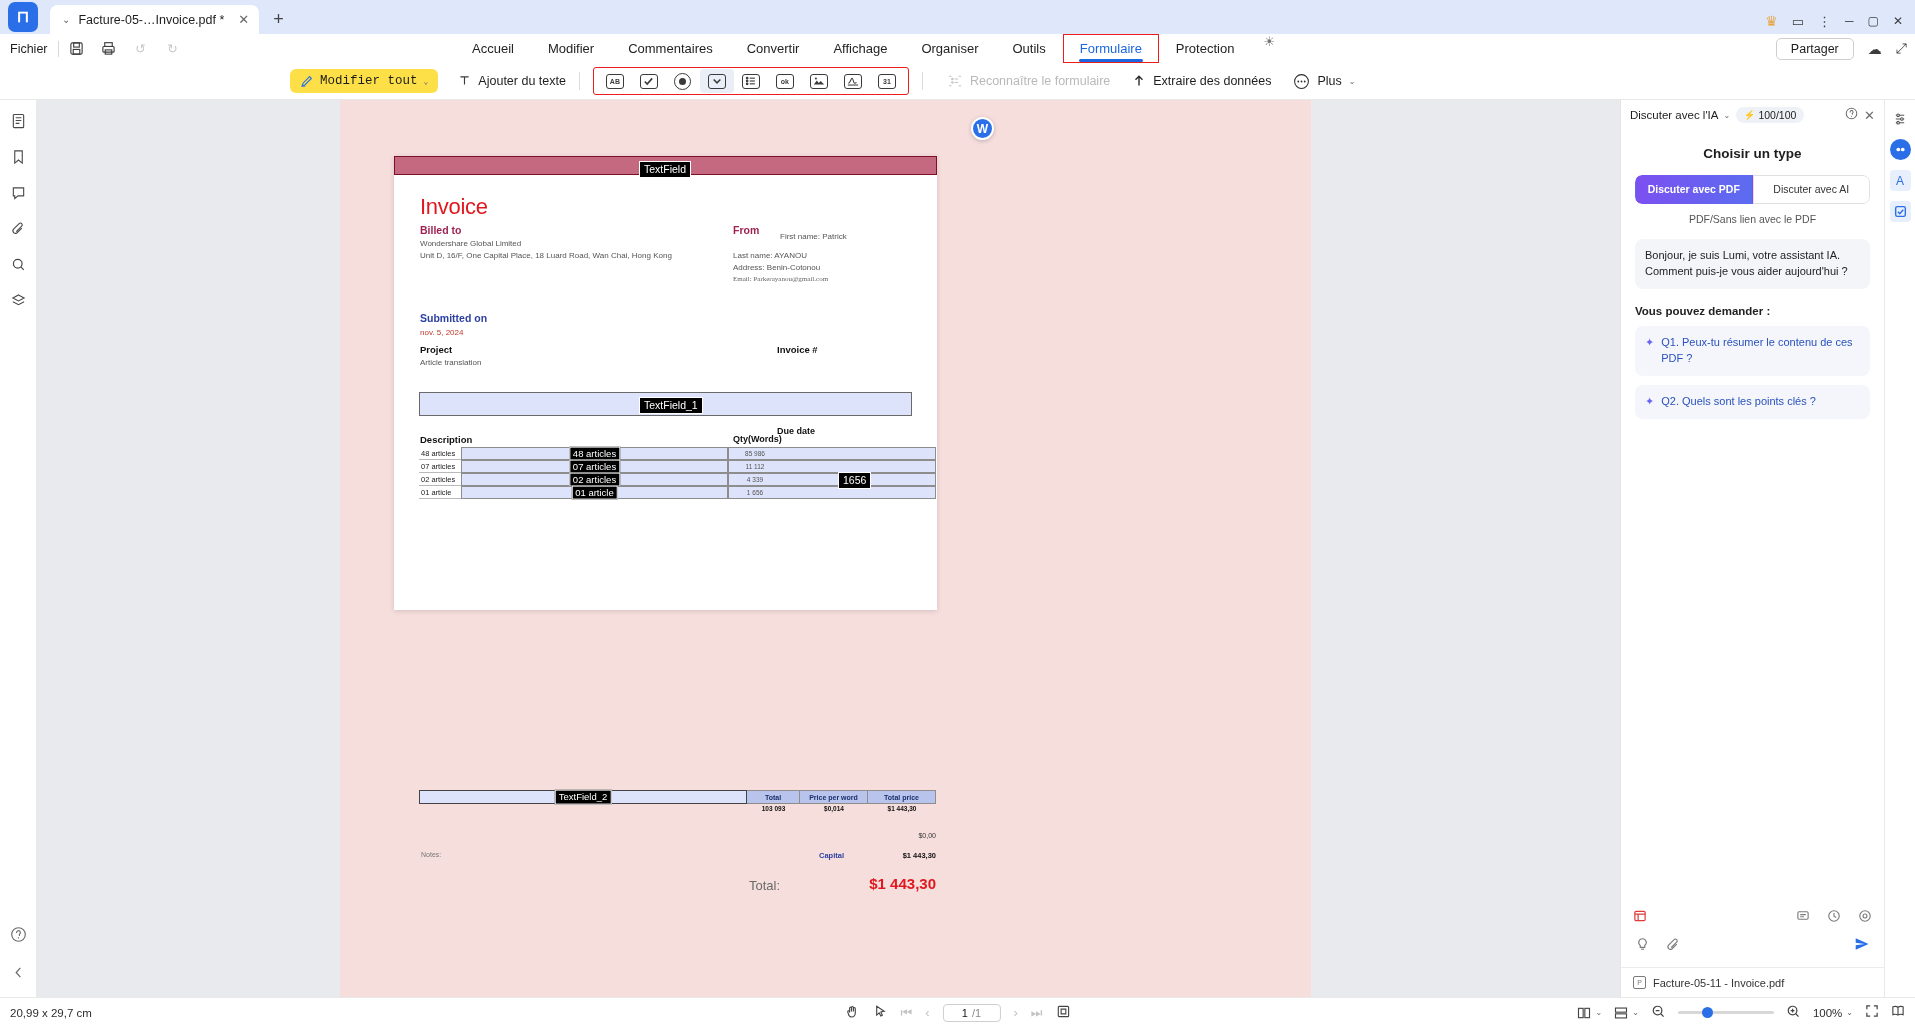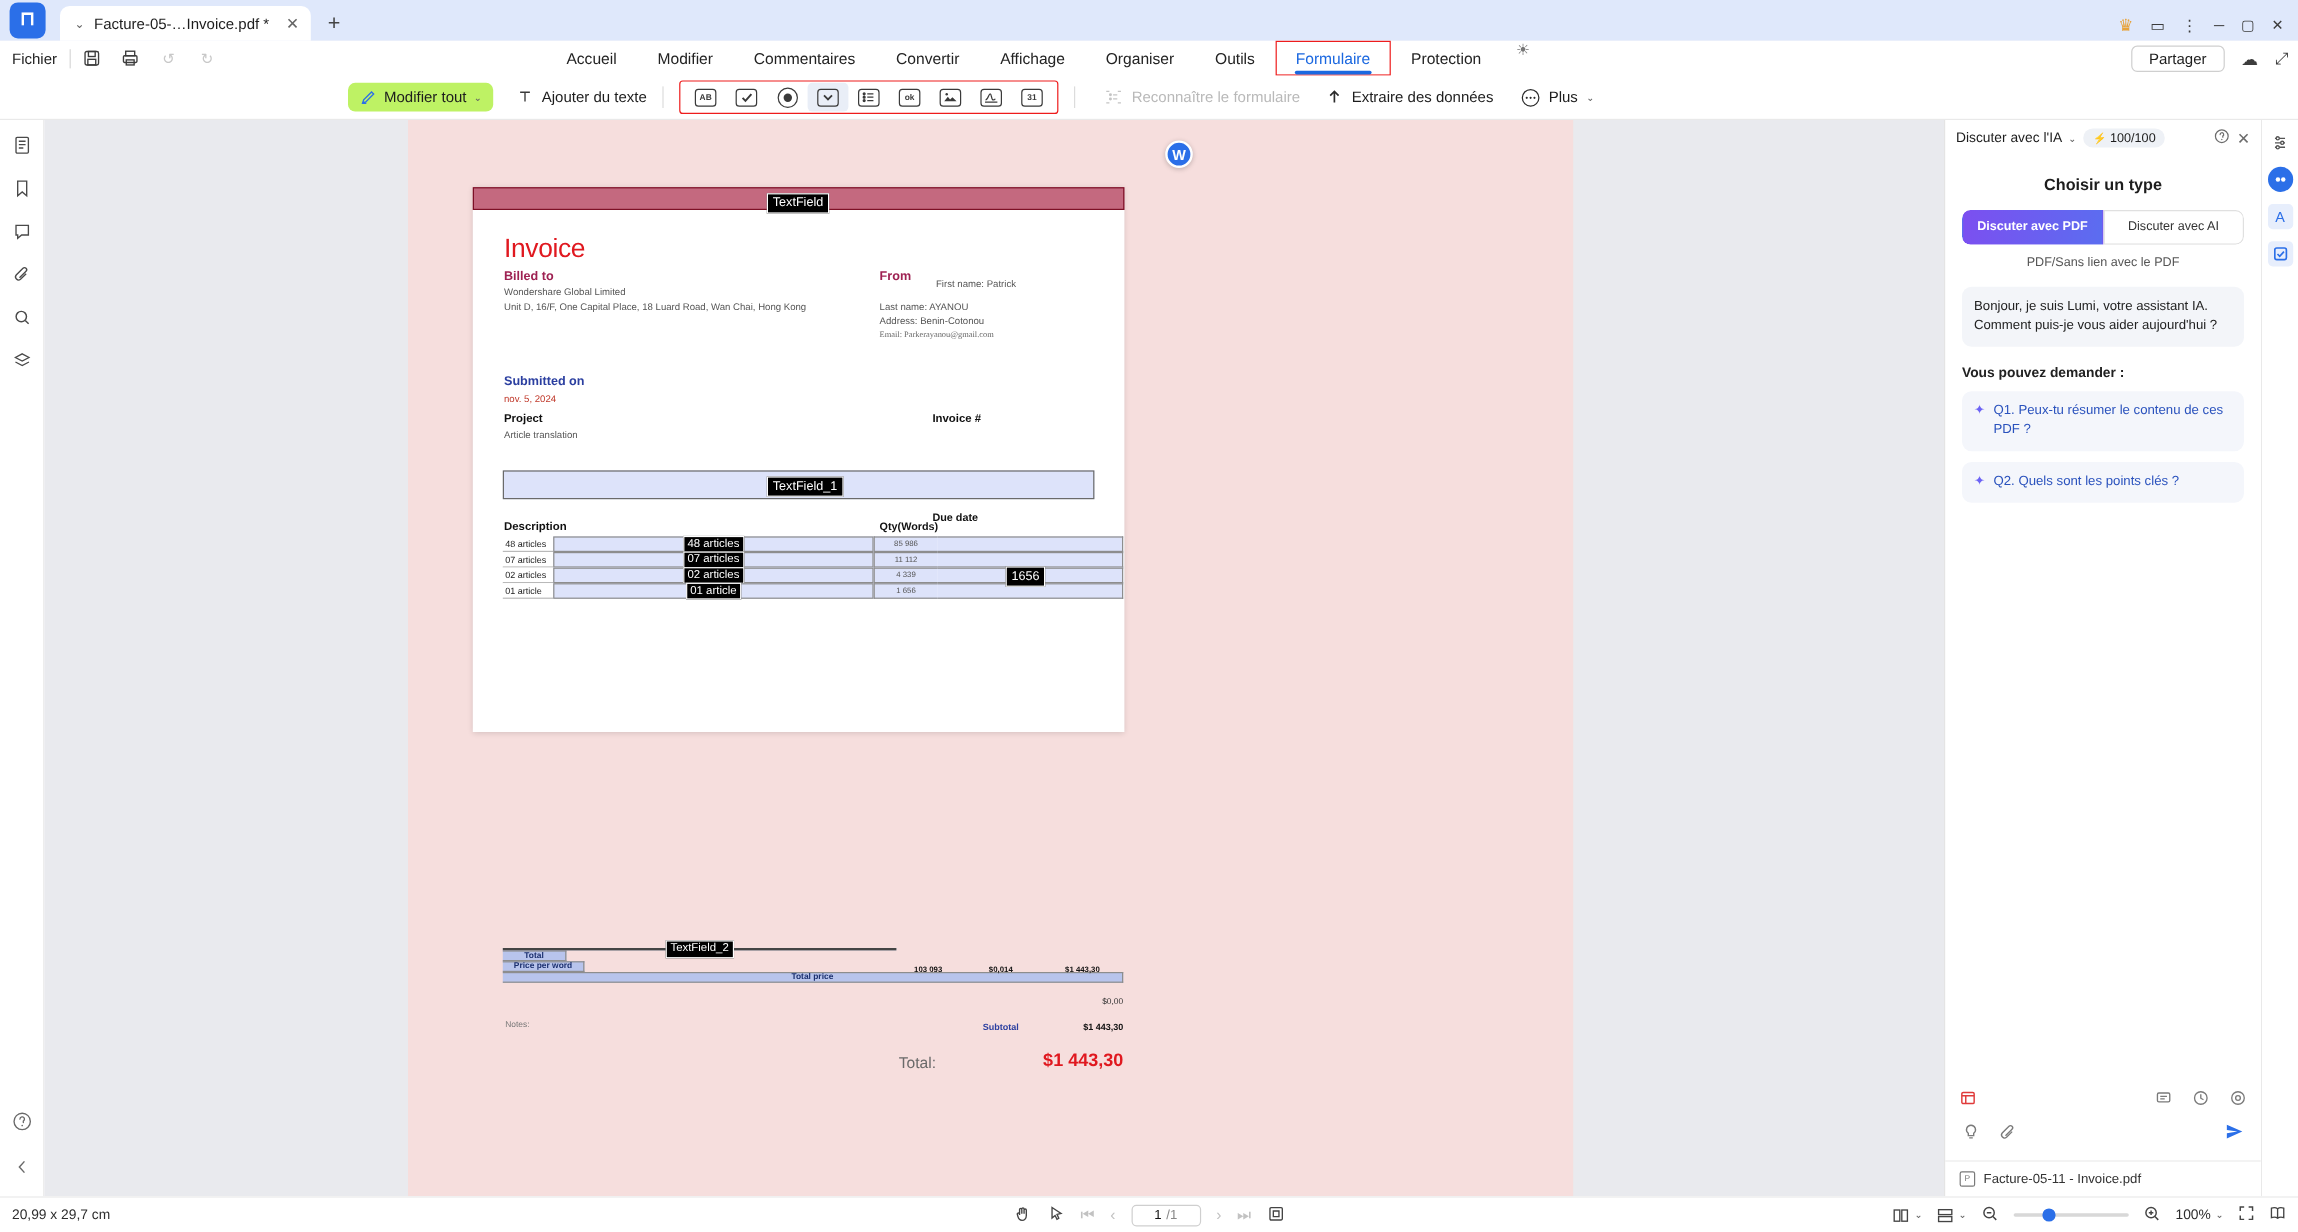"Modifier tout" .tool-modifier { background: #bef264 -> #fde047; font-family: none -> Liberation Mono, monospace }
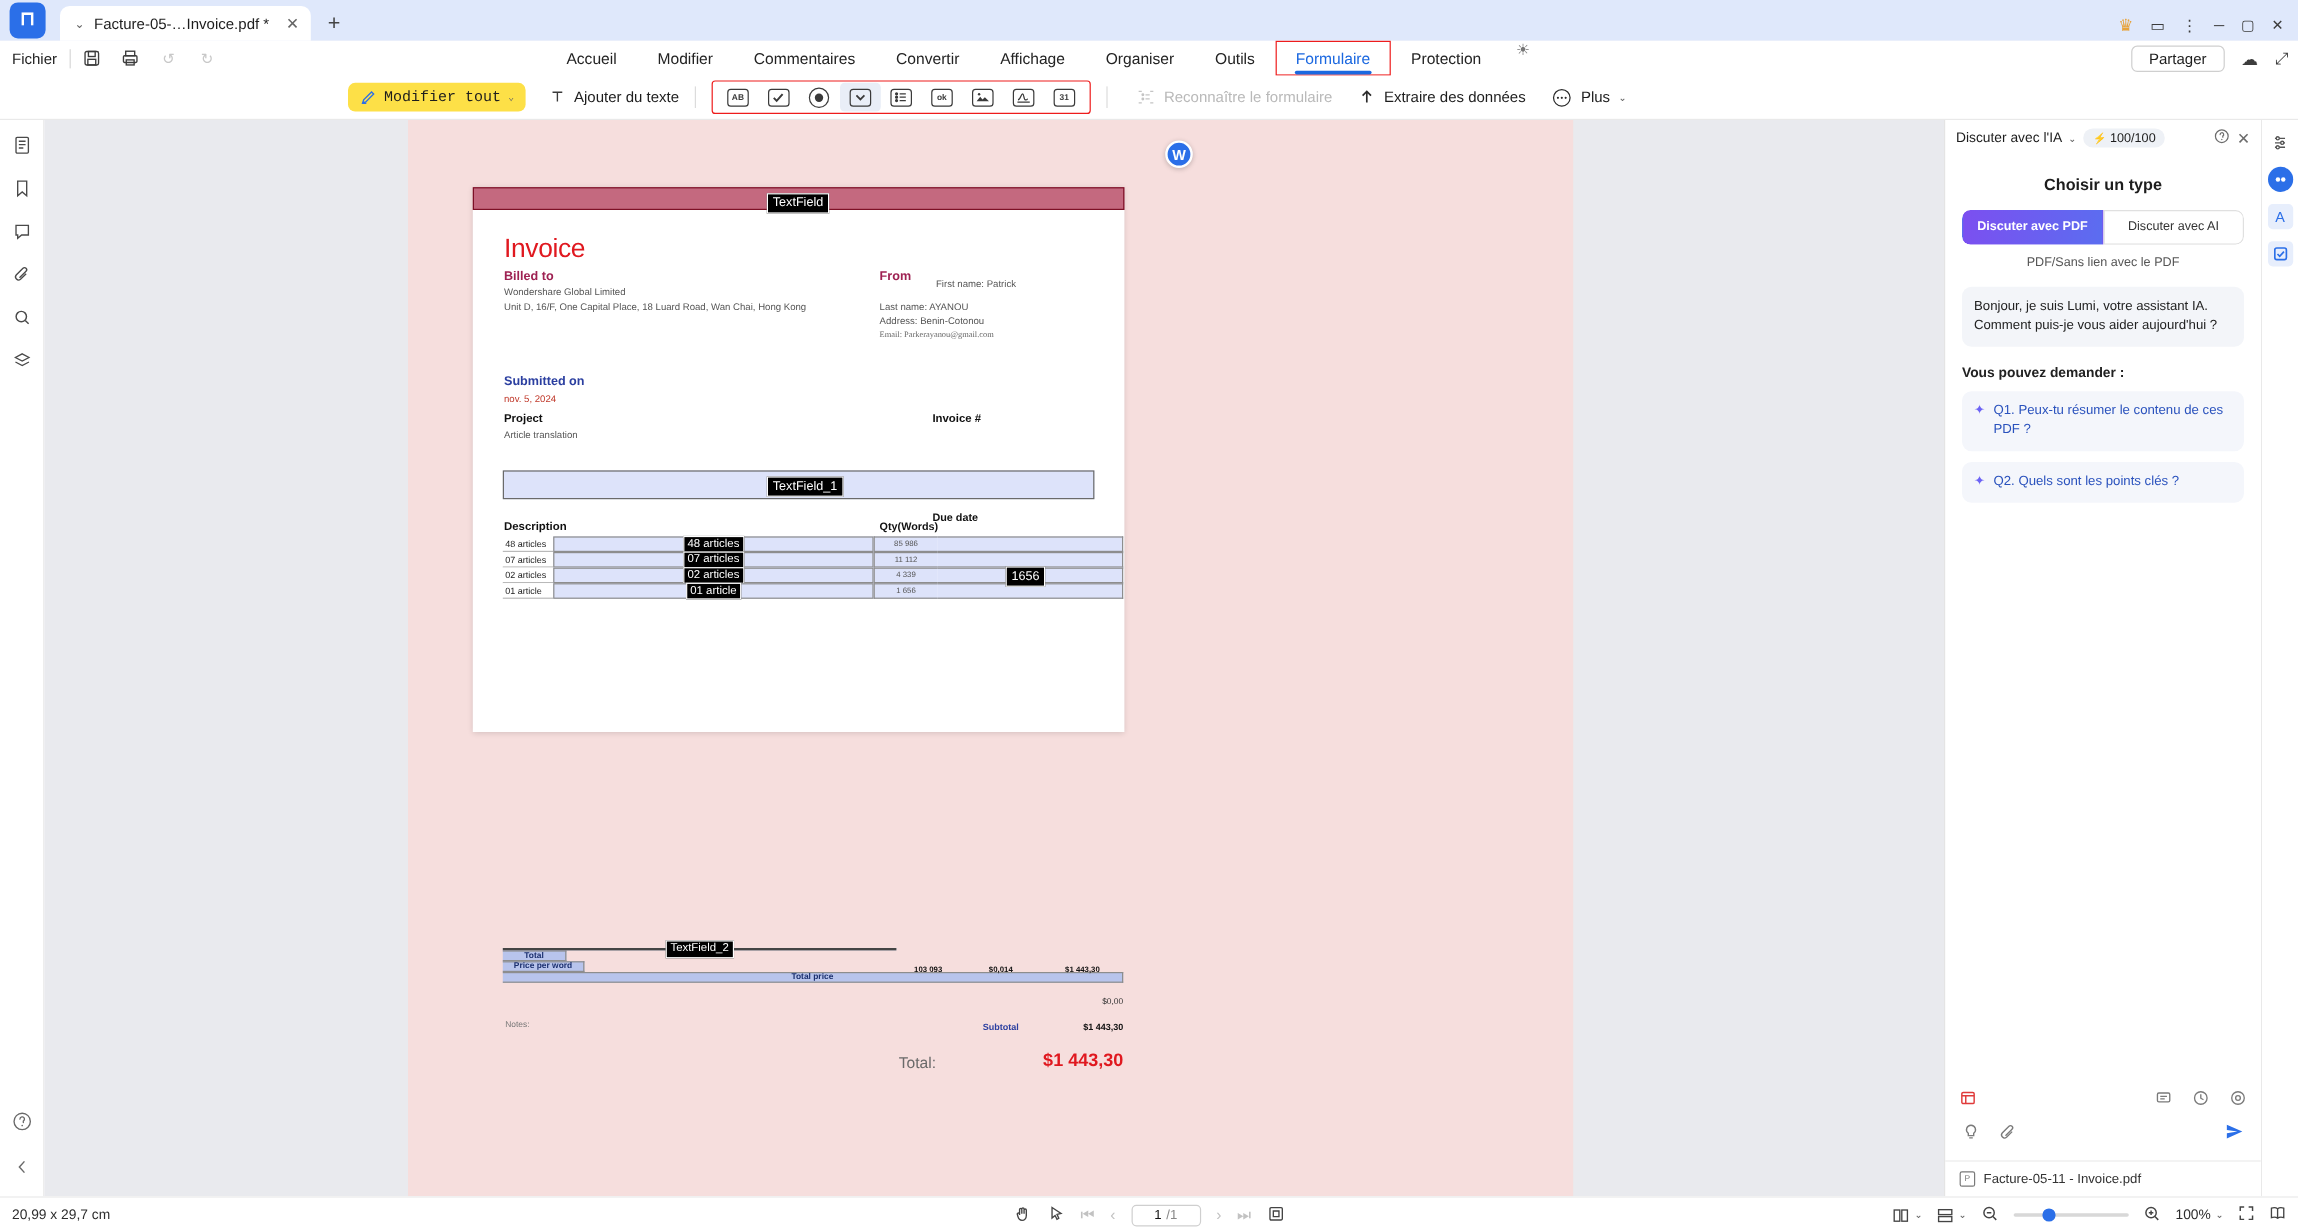"TextField_2" .totrow { flex-direction: column -> none }
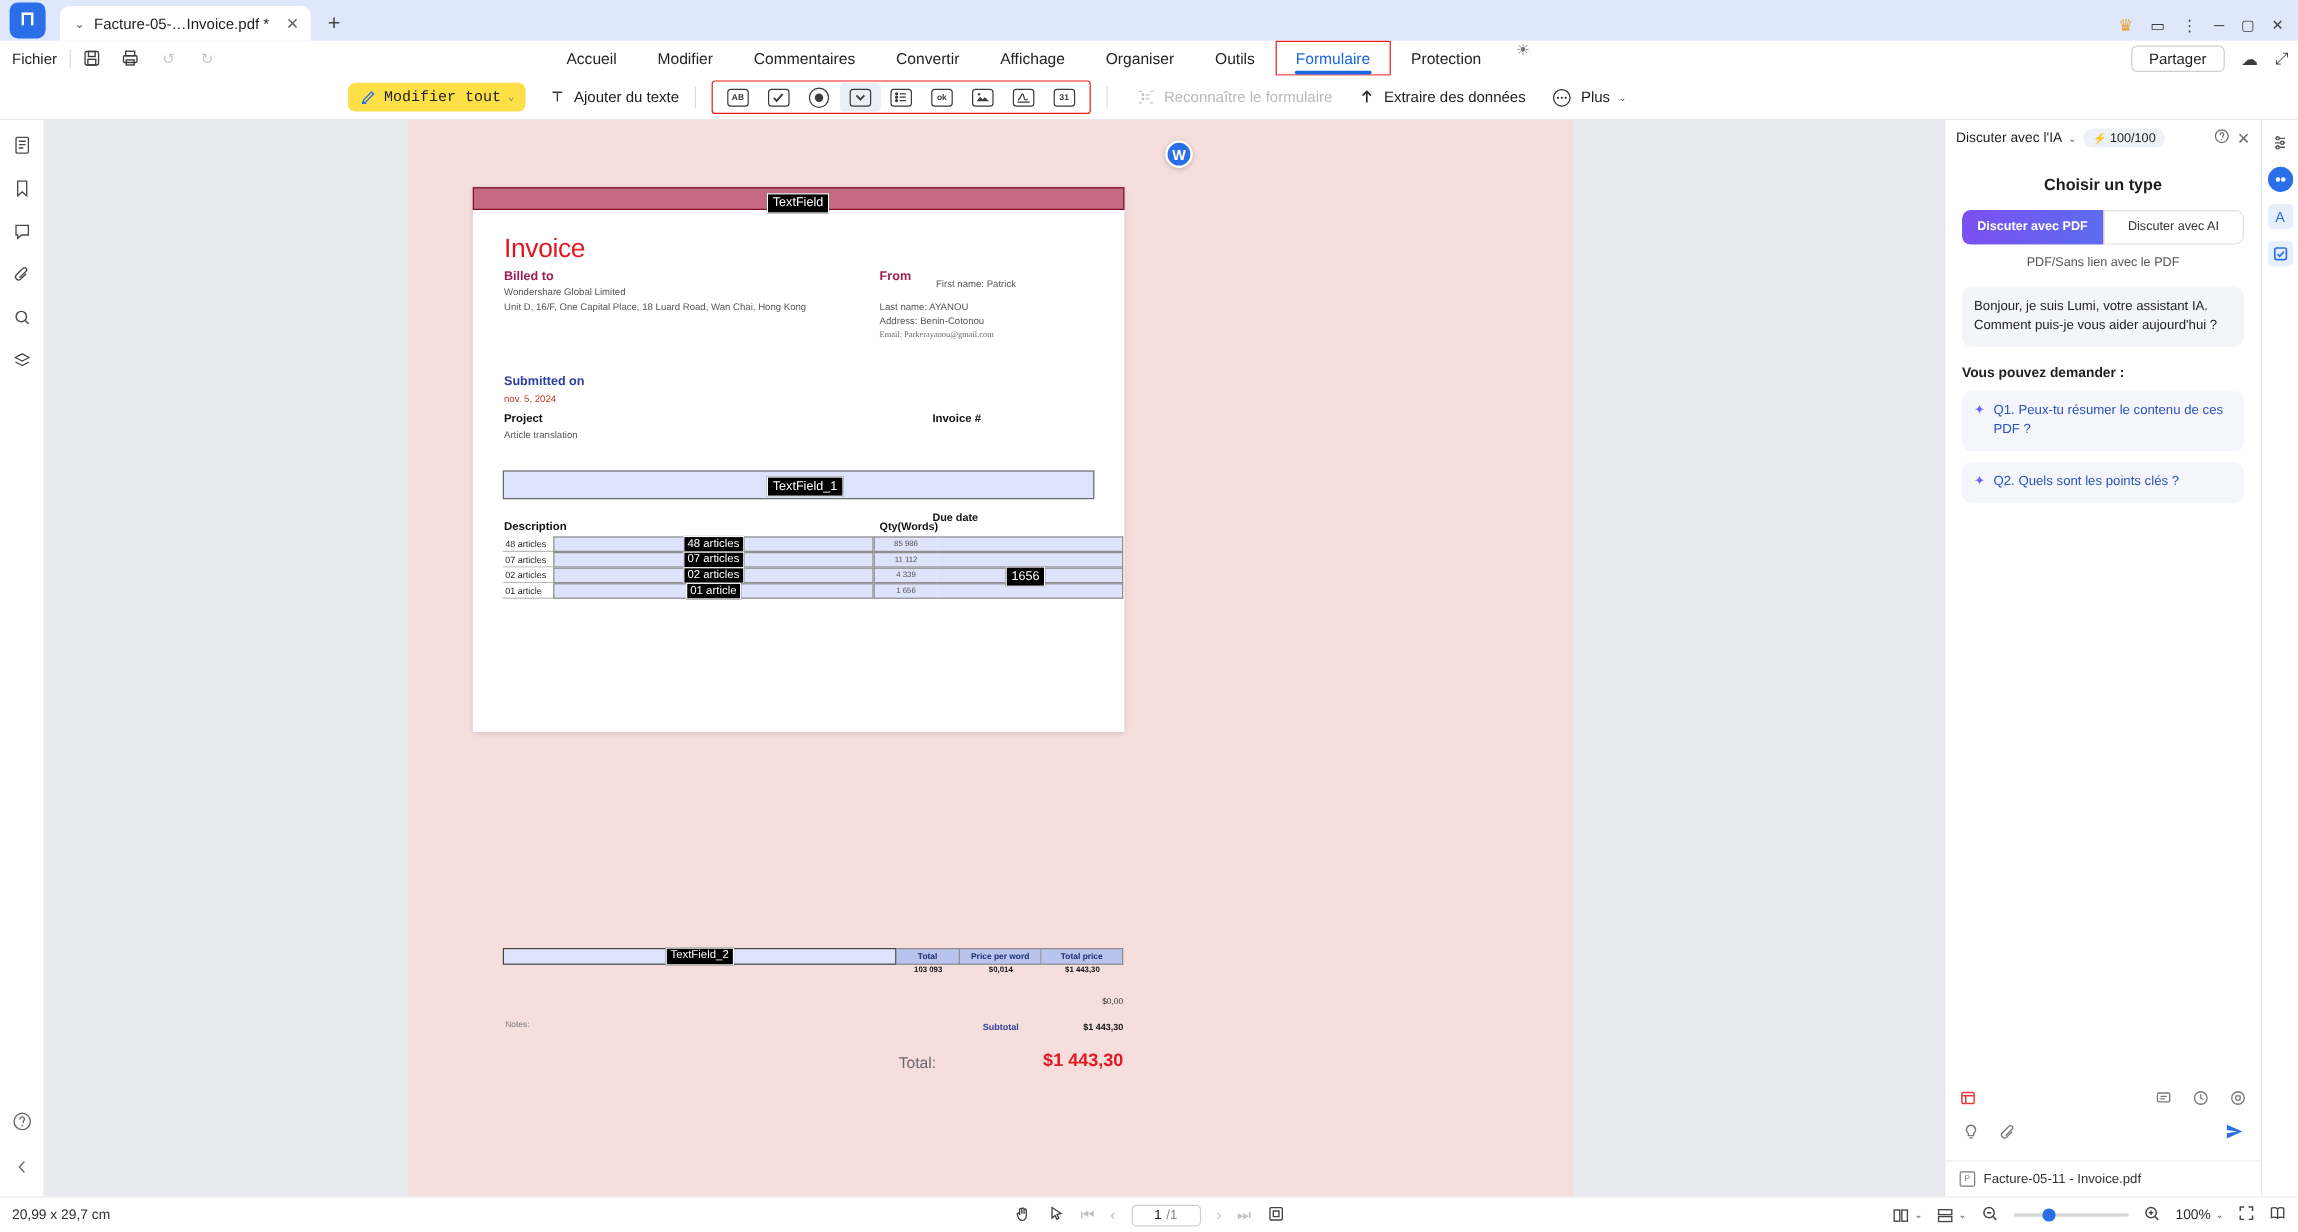"Subtotal" div.subtot-lbl { text: Subtotal -> Capital }
